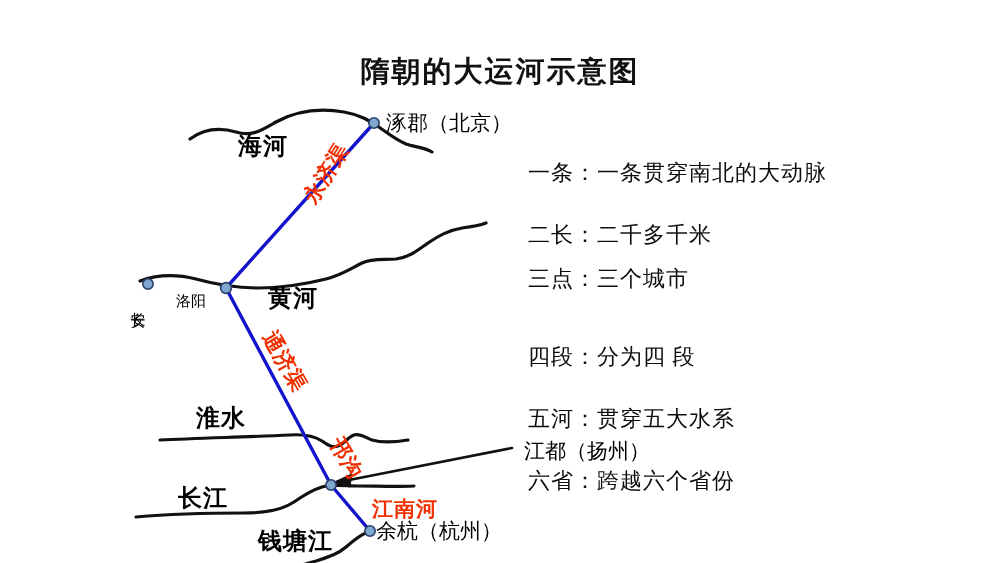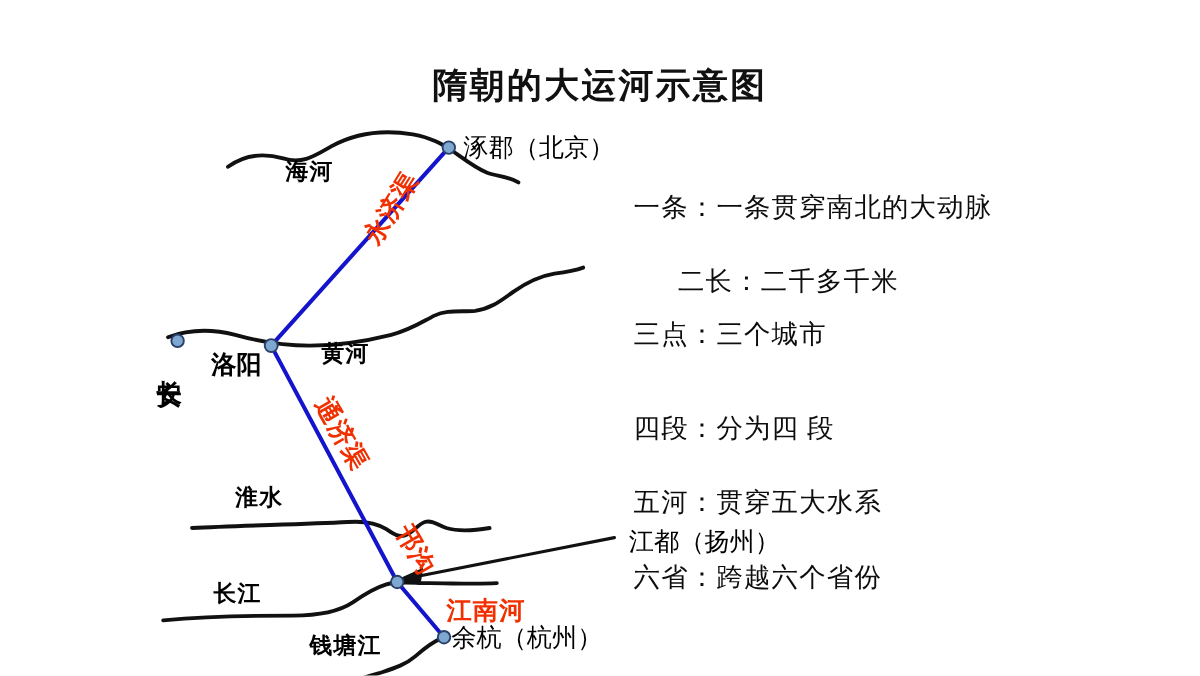"海河" .river-name { font-size: 19px -> 24px }
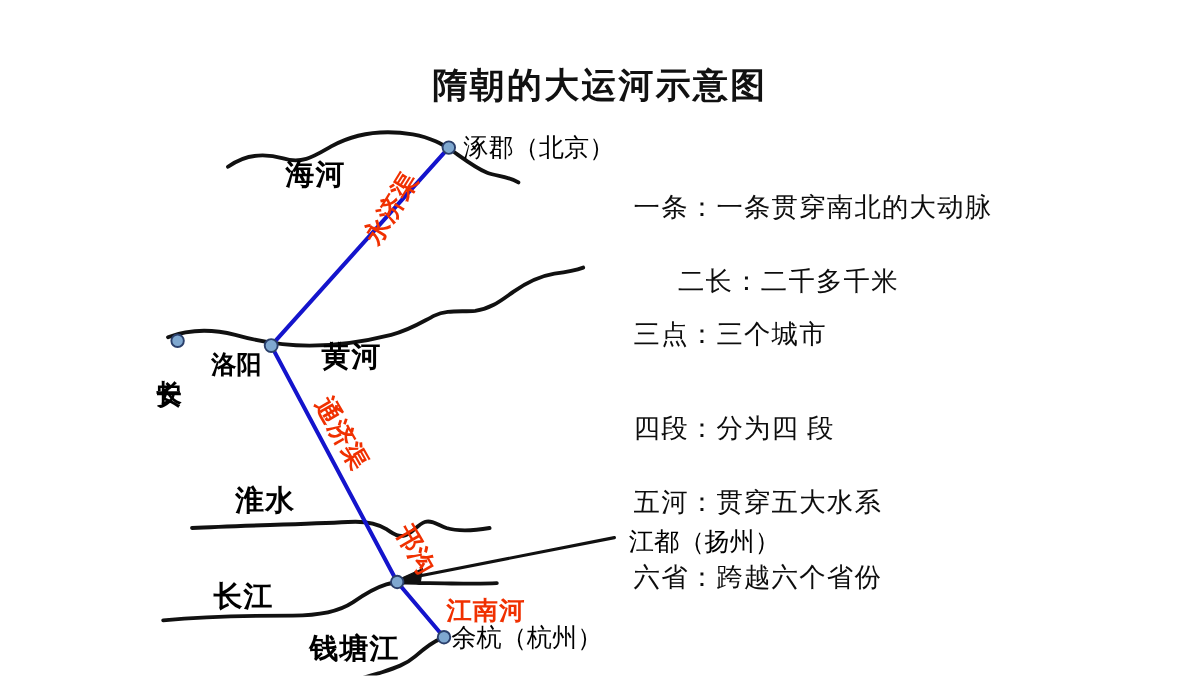"二长：二千多千米" div.fact { margin-left: 37px -> none }
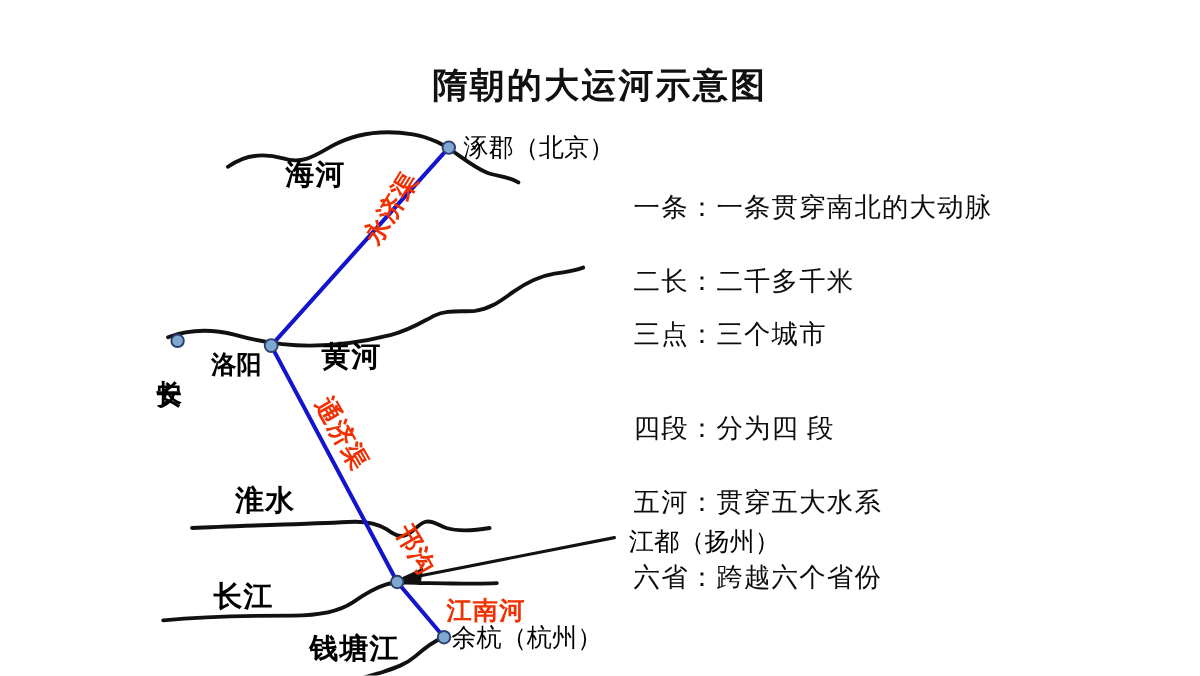"洛阳" .city-name-b { font-size: 21px -> 15px; font-weight: 700 -> 400 }
